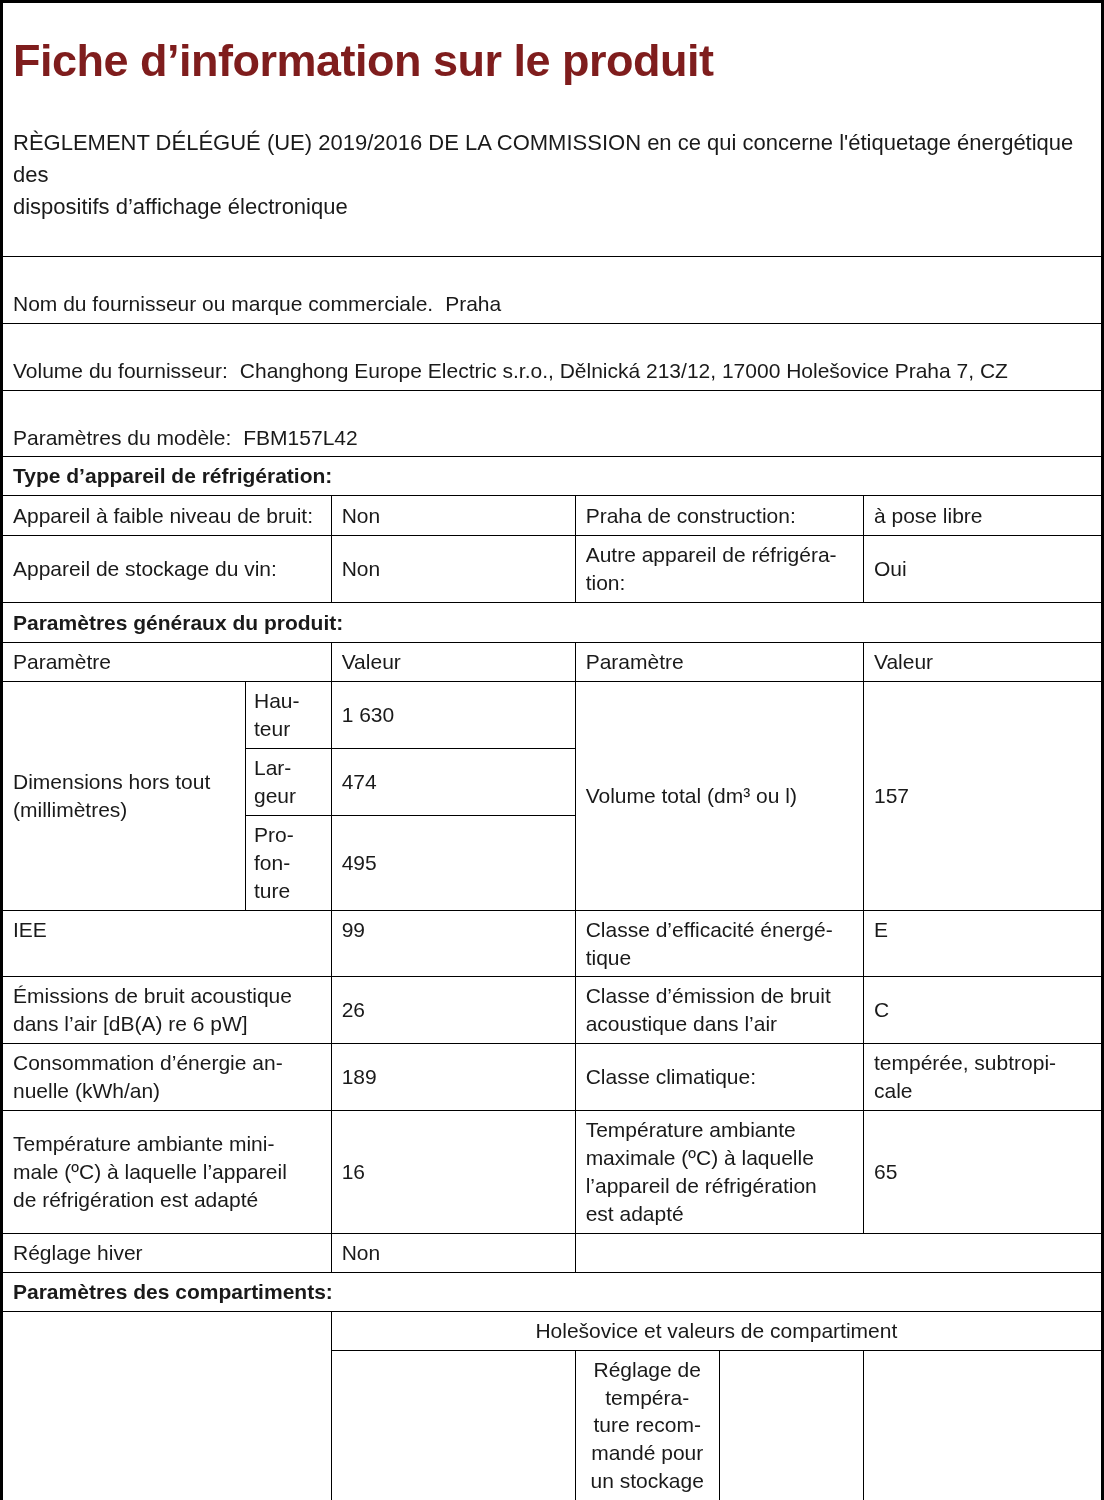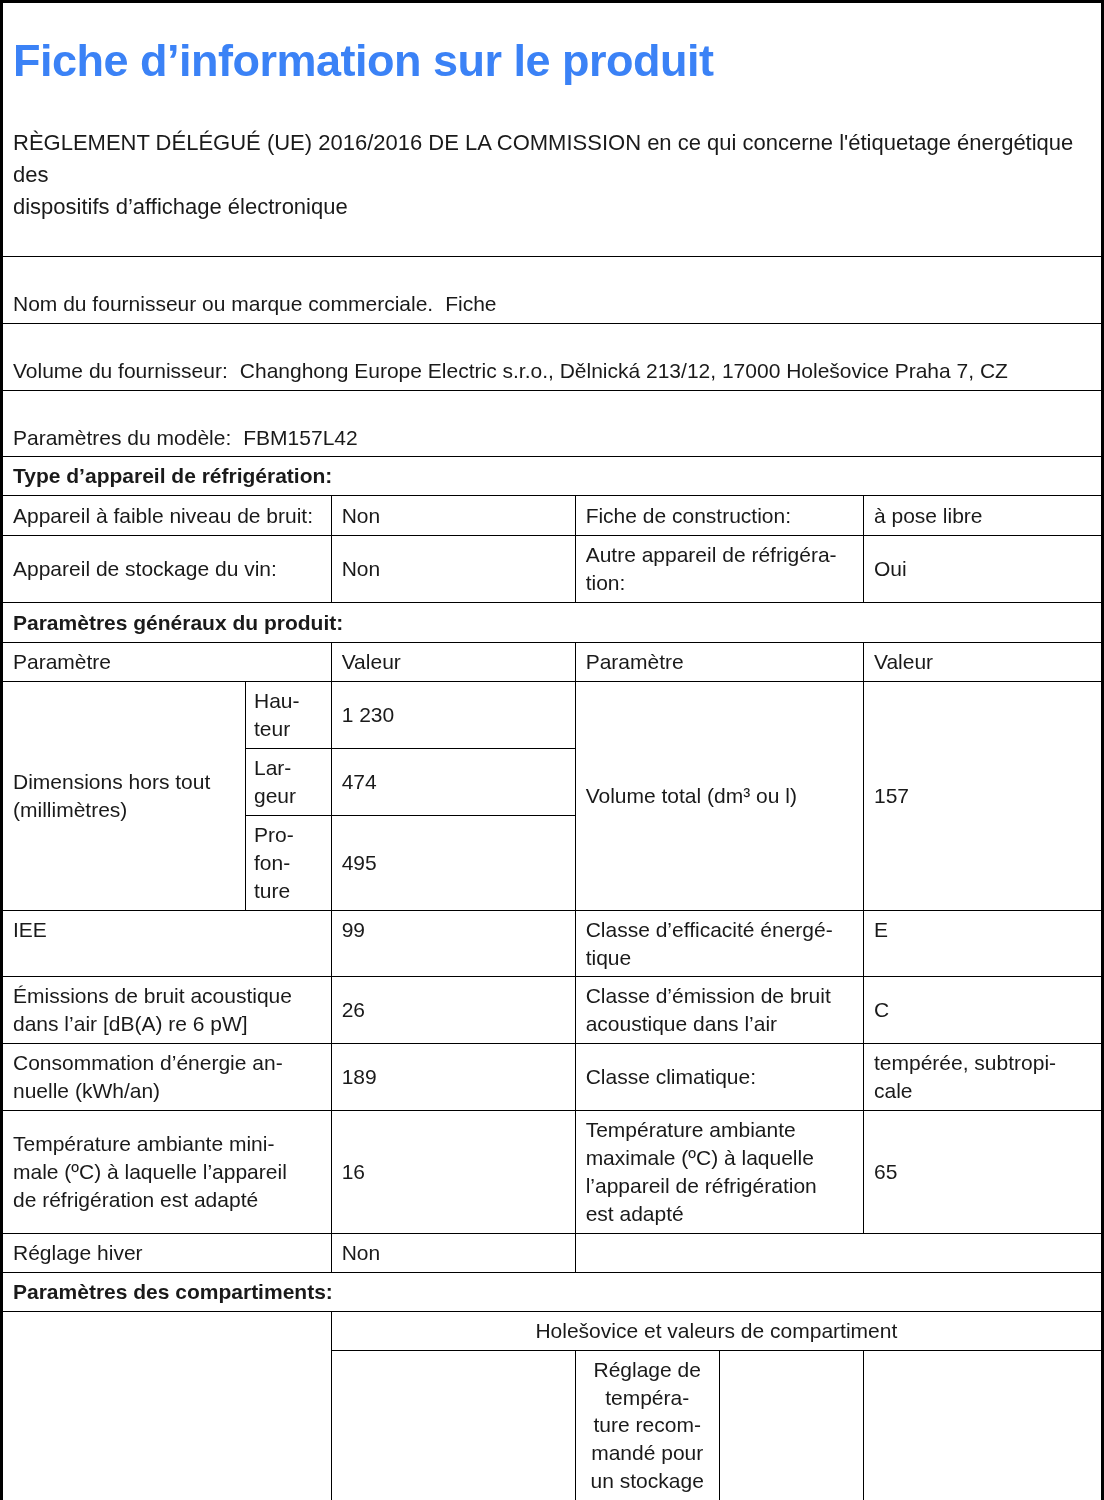"Fiche d’information sur le produit" h1.doc-title { color: #3b82f6 -> #7f1d1d }
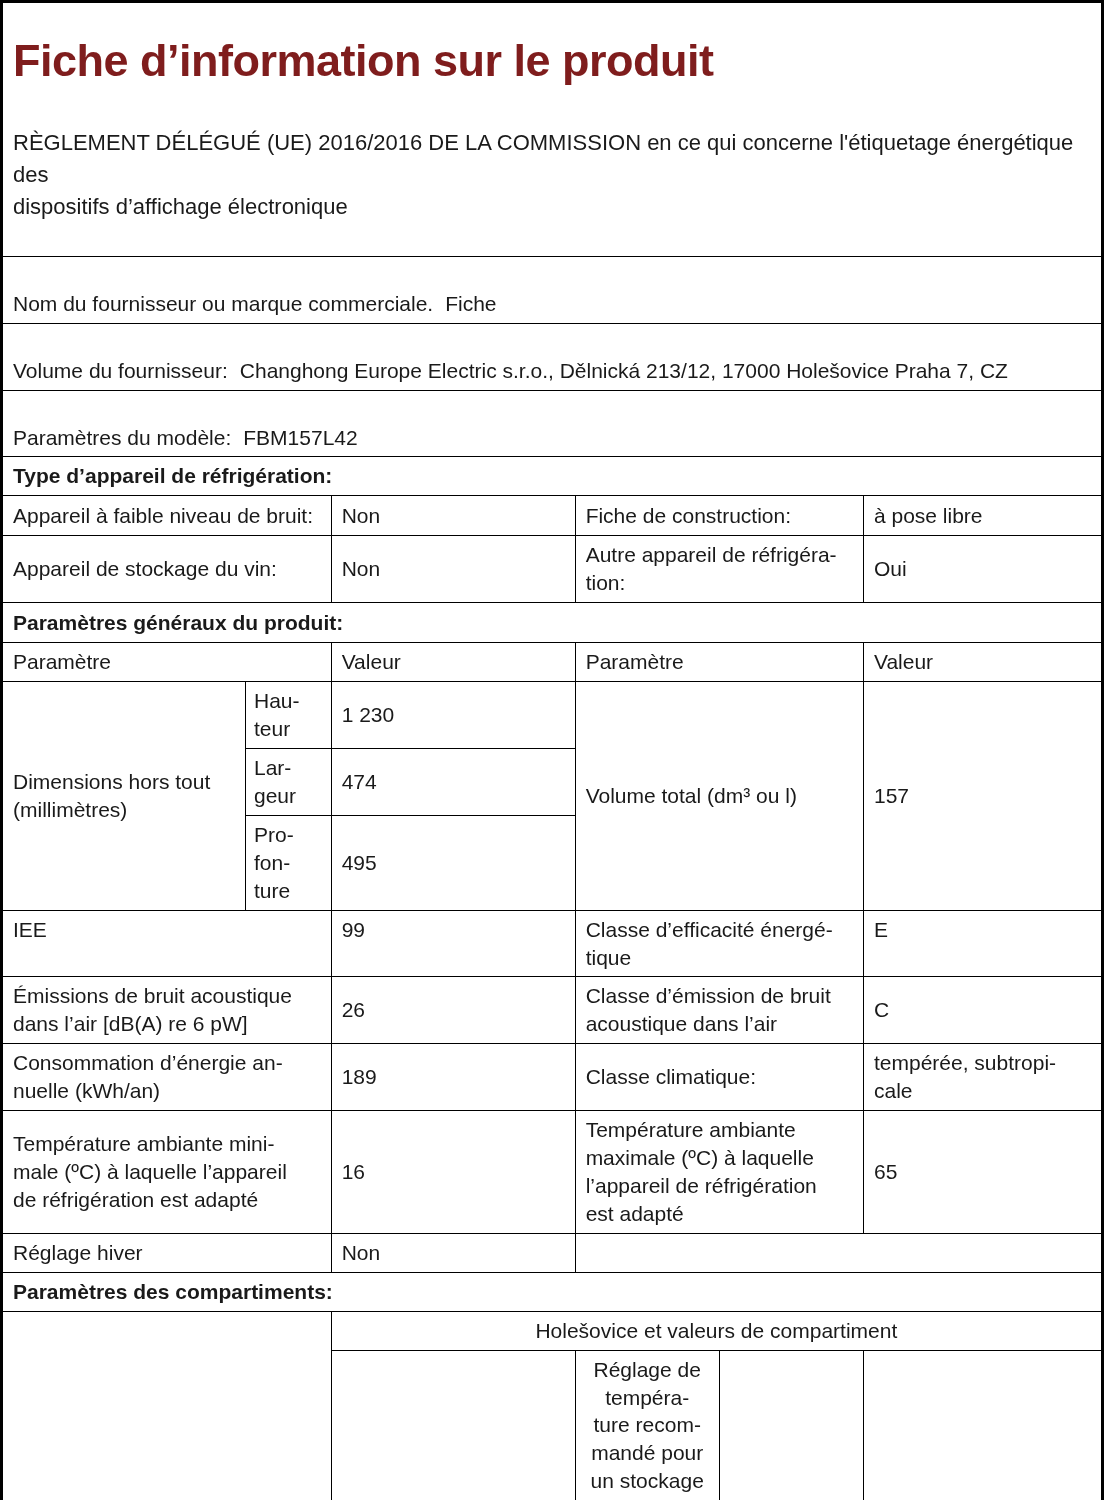"RÈGLEMENT DÉLÉGUÉ (UE) 2016/2016 DE" p.subtitle { text: 2016/2016 -> 2019/2016 }
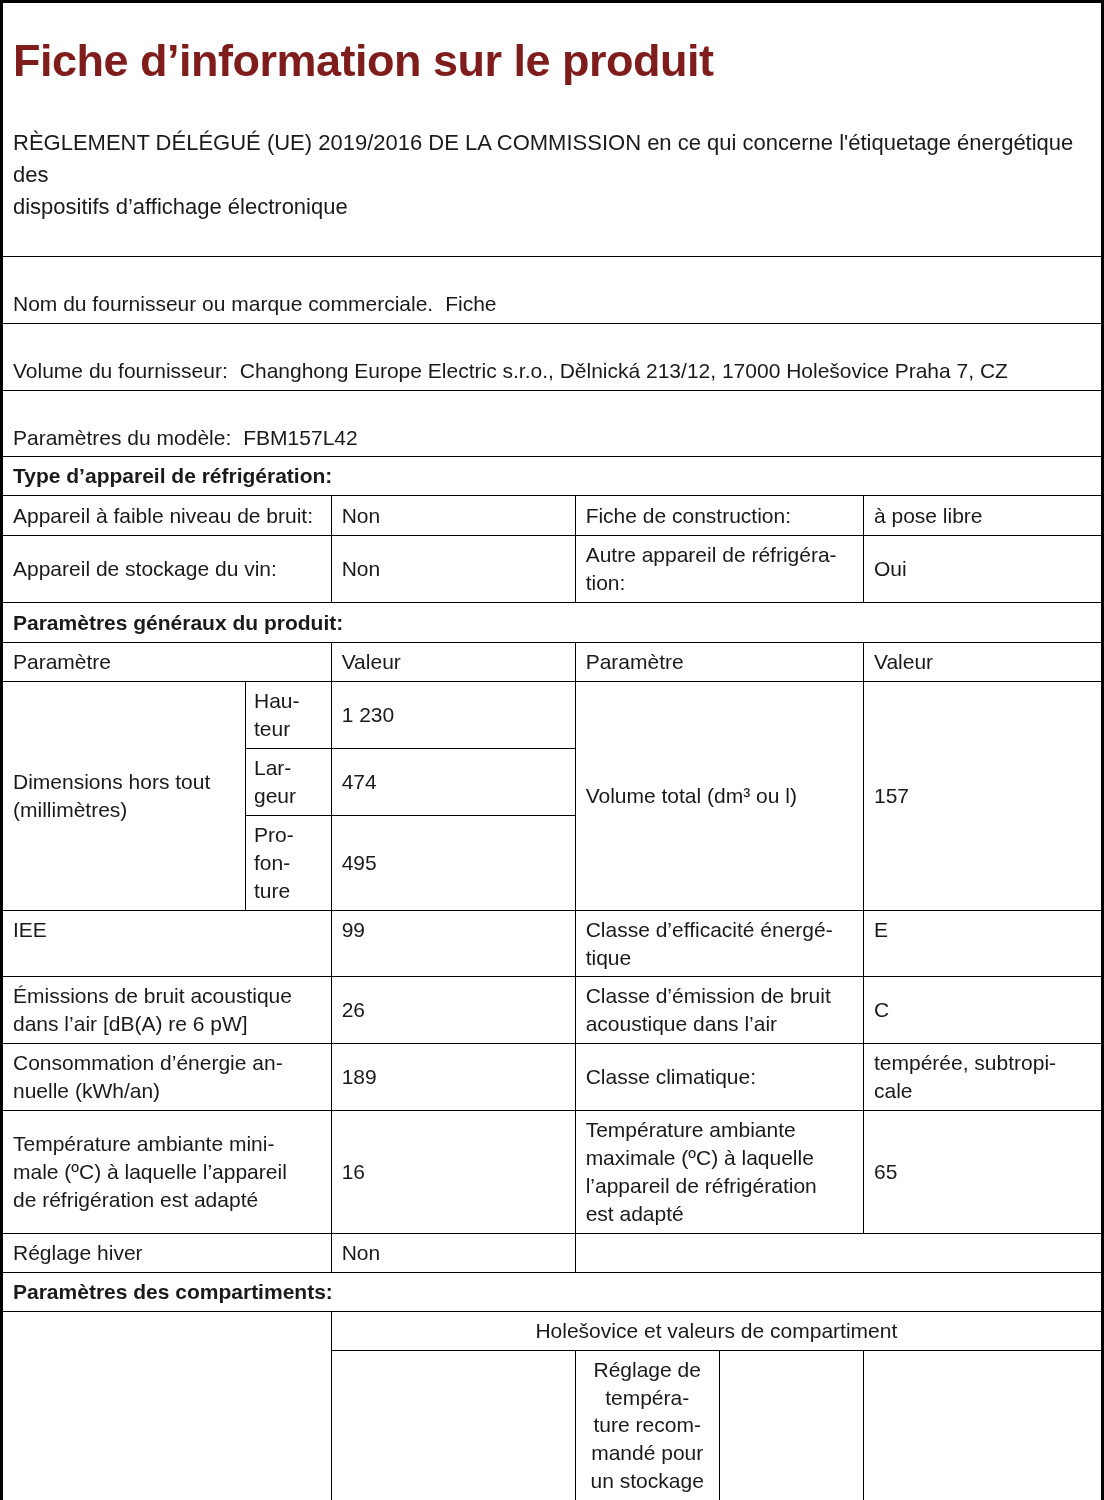"Fiche" span.val-after-label { text: Fiche -> Praha }
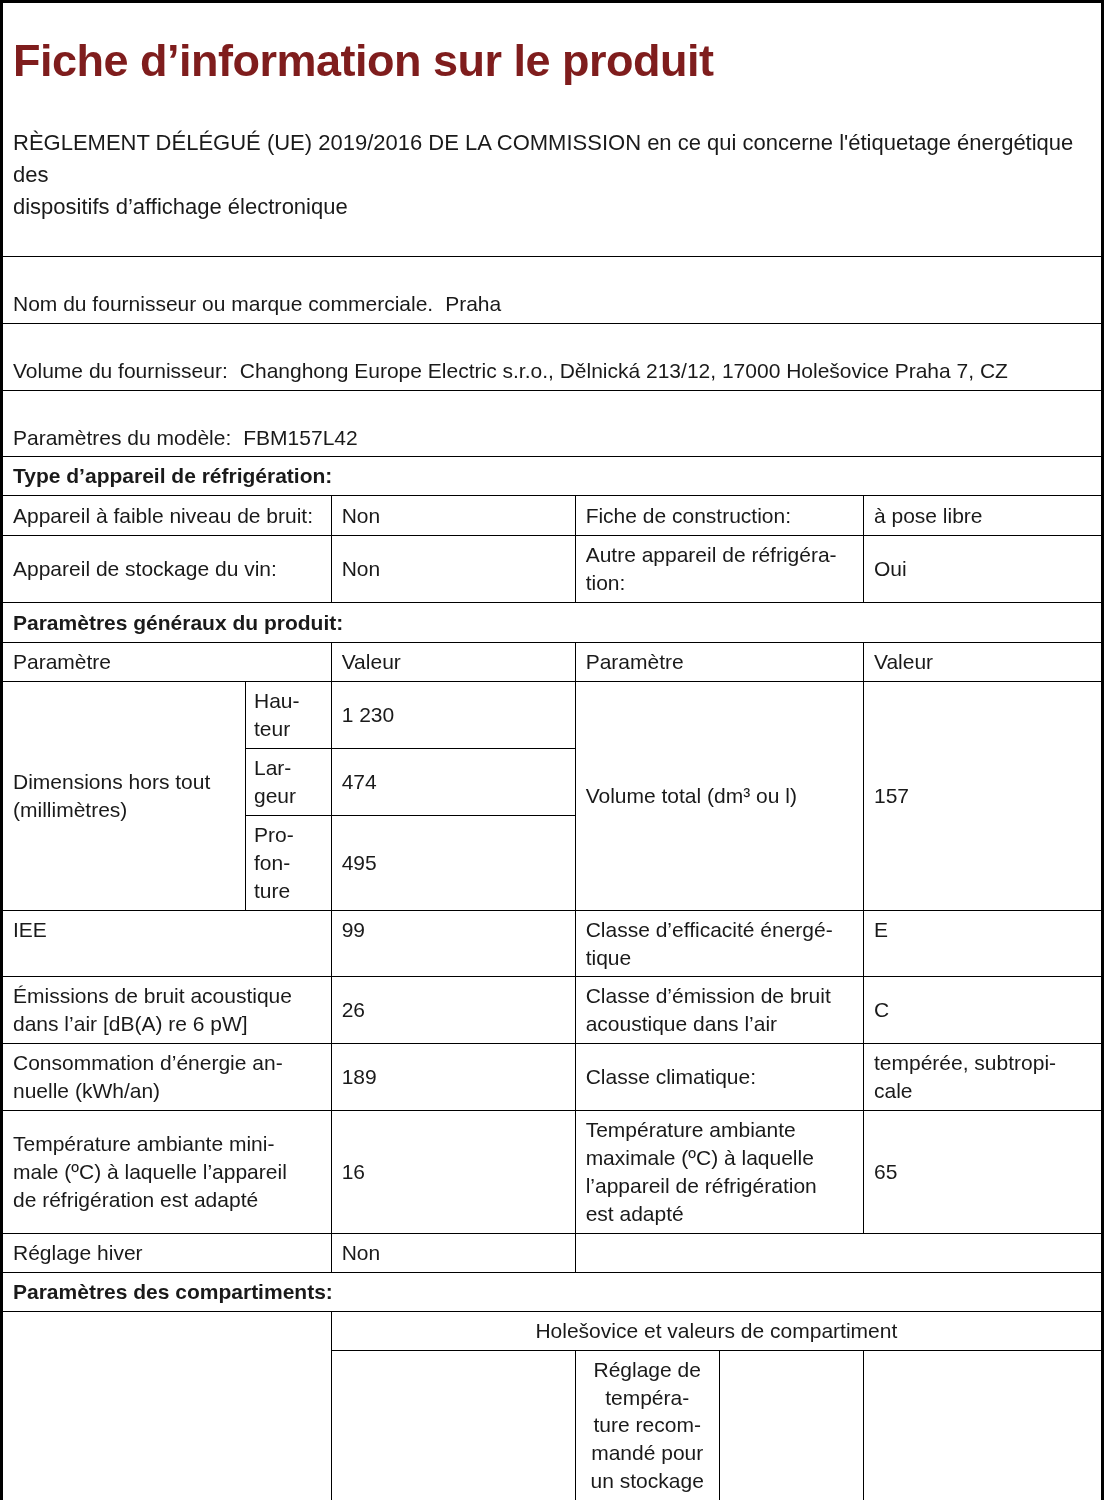"Fiche de construction:" td { text: Fiche -> Praha }
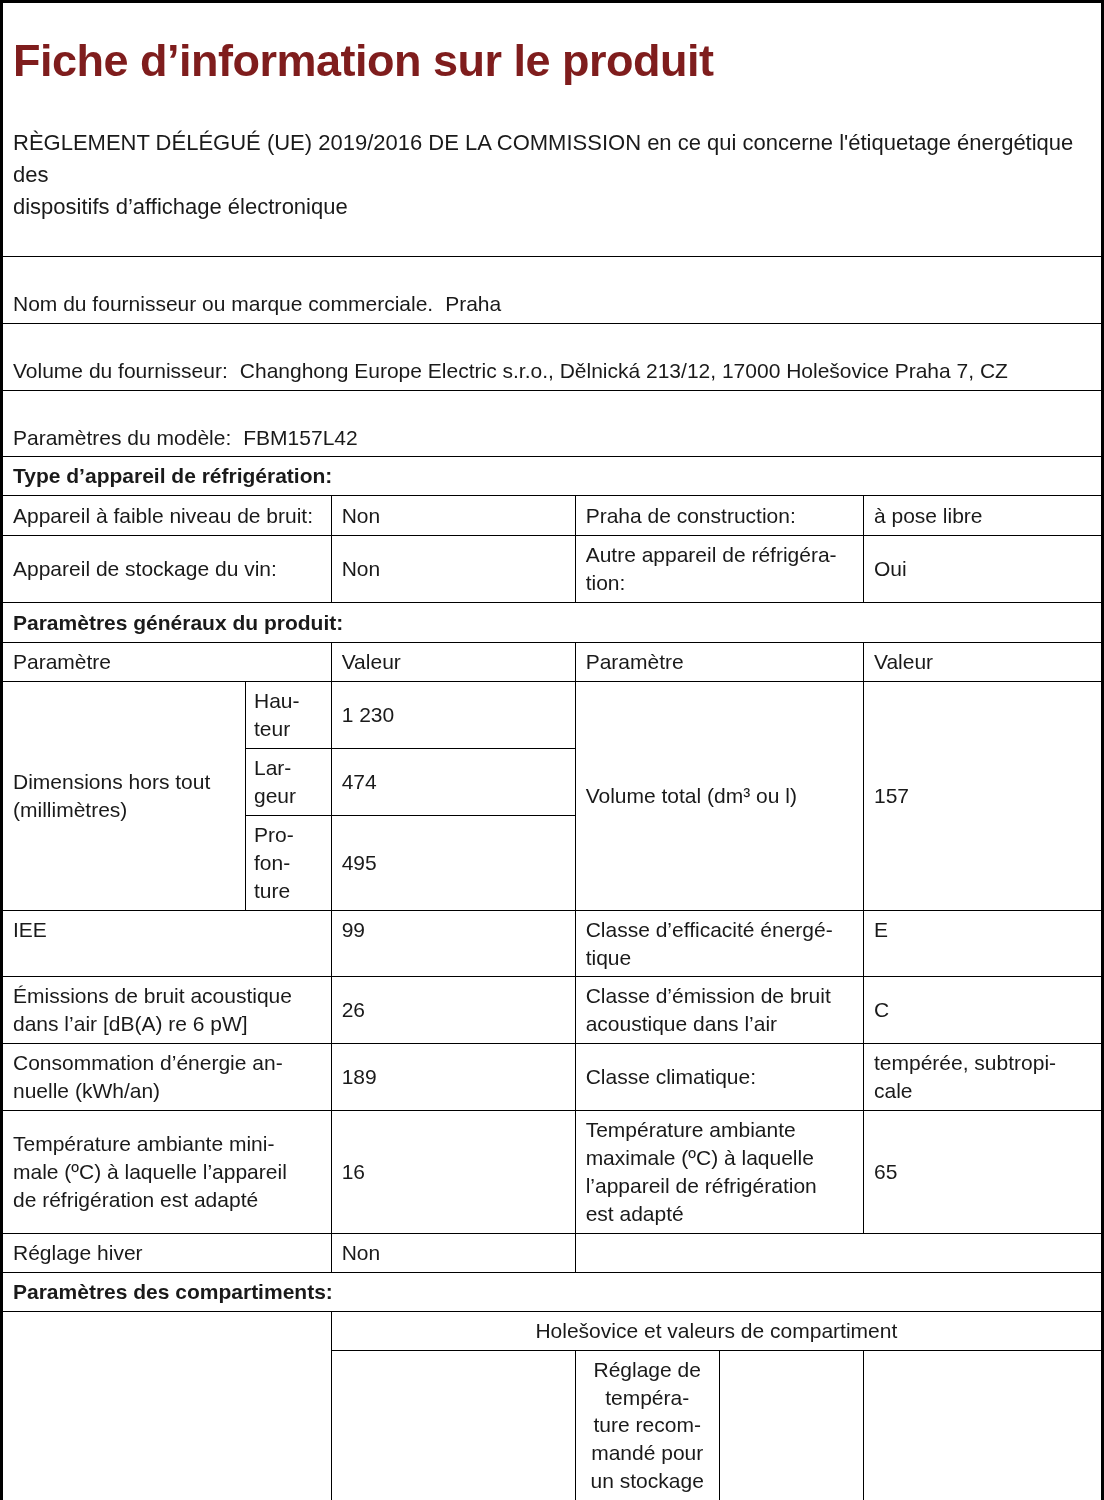"1 230" td { text: 1 230 -> 1 630 }
